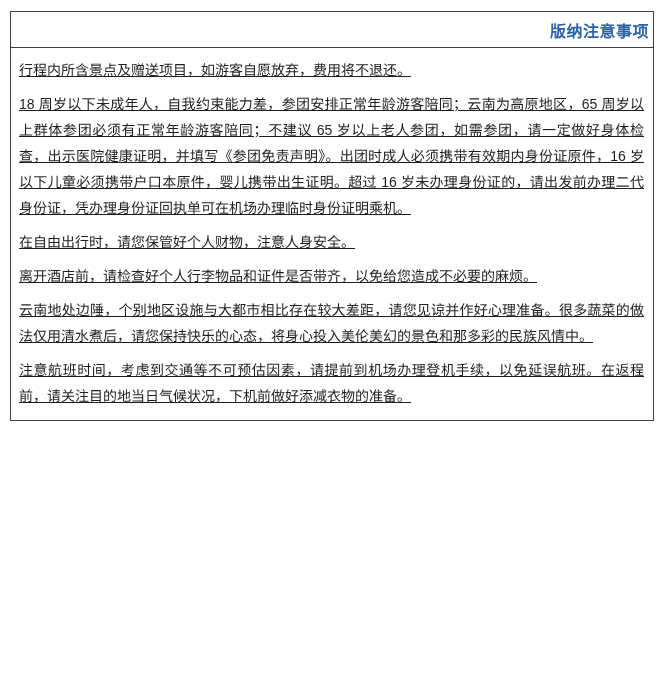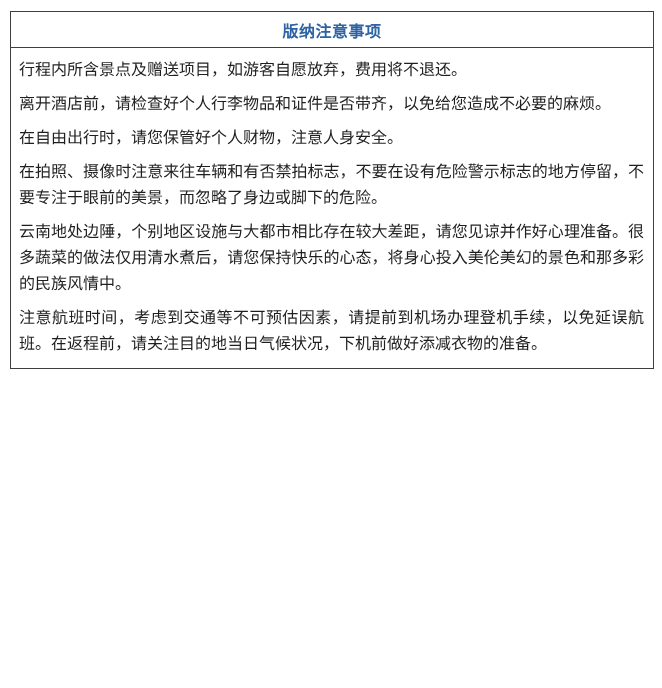"版纳注意事项" .doc-header { text-align: center -> right }
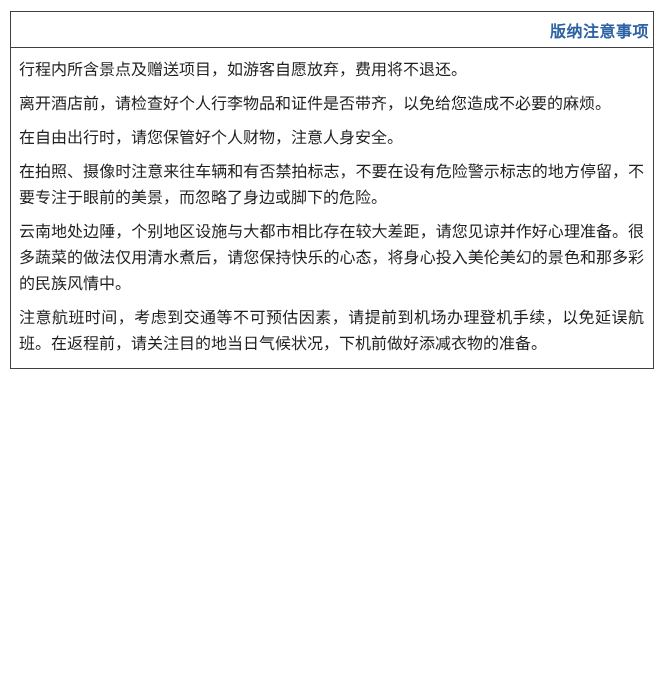"行程内所含景点及赠送项目，如游客自愿放弃，费用将不退还。" .para { font-size: 16px -> 14px; text-decoration: none -> underline }
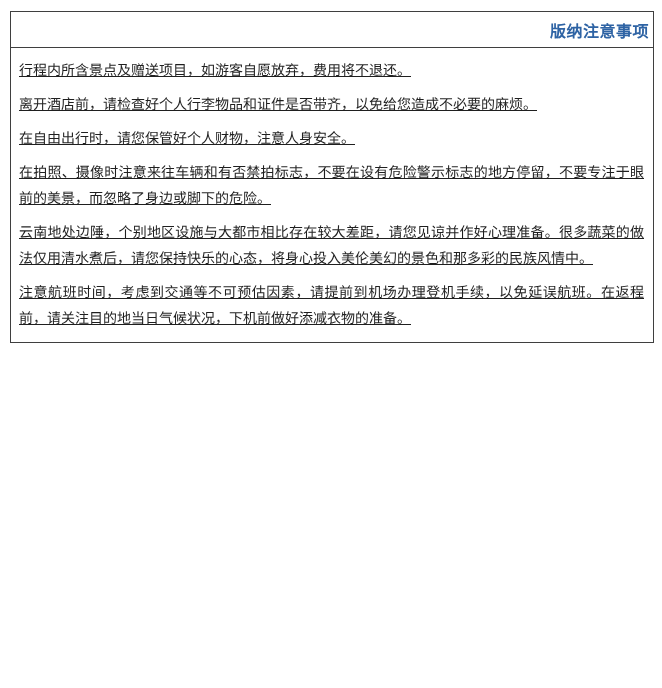"18" p.para { html: none -> <p>18 周岁以下未成年人，自我约束能力差，参团安排正常年龄游客陪同；云南为高原地区，65 周岁以上群体参团必须有正常年龄游客陪同；不建议 65 岁以上老人参团，如需参团，请一定做好身体检查，出示医院健康证明，并填写《参团免责声明》。出团时成人必须携带有效期内身份证原件，16 岁以下儿童必须携带户口本原件，婴儿携带出生证明。超过 16 岁未办理身份证的，请出发前办理二代身份证，凭办理身份证回执单可在机场办理临时身份证明乘机。</p> }
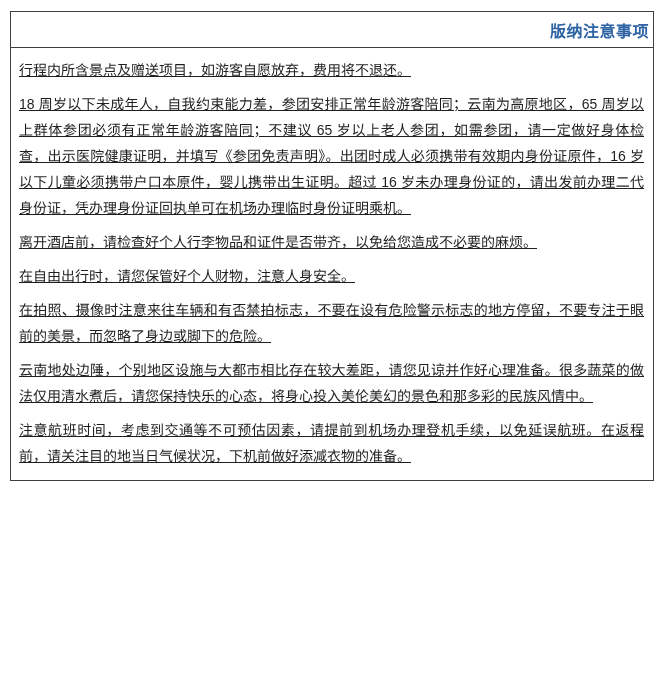"离开酒店前，请检查好个人行李物品和证件是否带齐，以免给您造成不必要的麻烦。" p.para { order: before "在自由出行时，请您保管好个人财物，注意人身安全。" -> after "在自由出行时，请您保管好个人财物，注意人身安全。" }
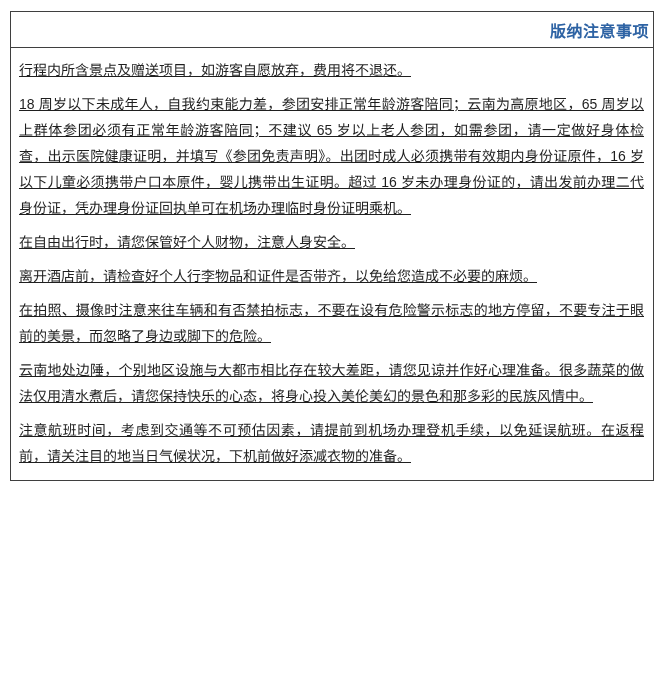"在拍照、摄像时注意来往车辆和有否禁拍标志，不要在设有危险警示标志的地方停留，不要" p.para { html: <p>在拍照、摄像时注意来往车辆和有否禁拍标志，不要在设有危险警示标志的地方停留，不要专注于眼前的美景，而忽略了身边或脚下的危险。</p> -> none }
